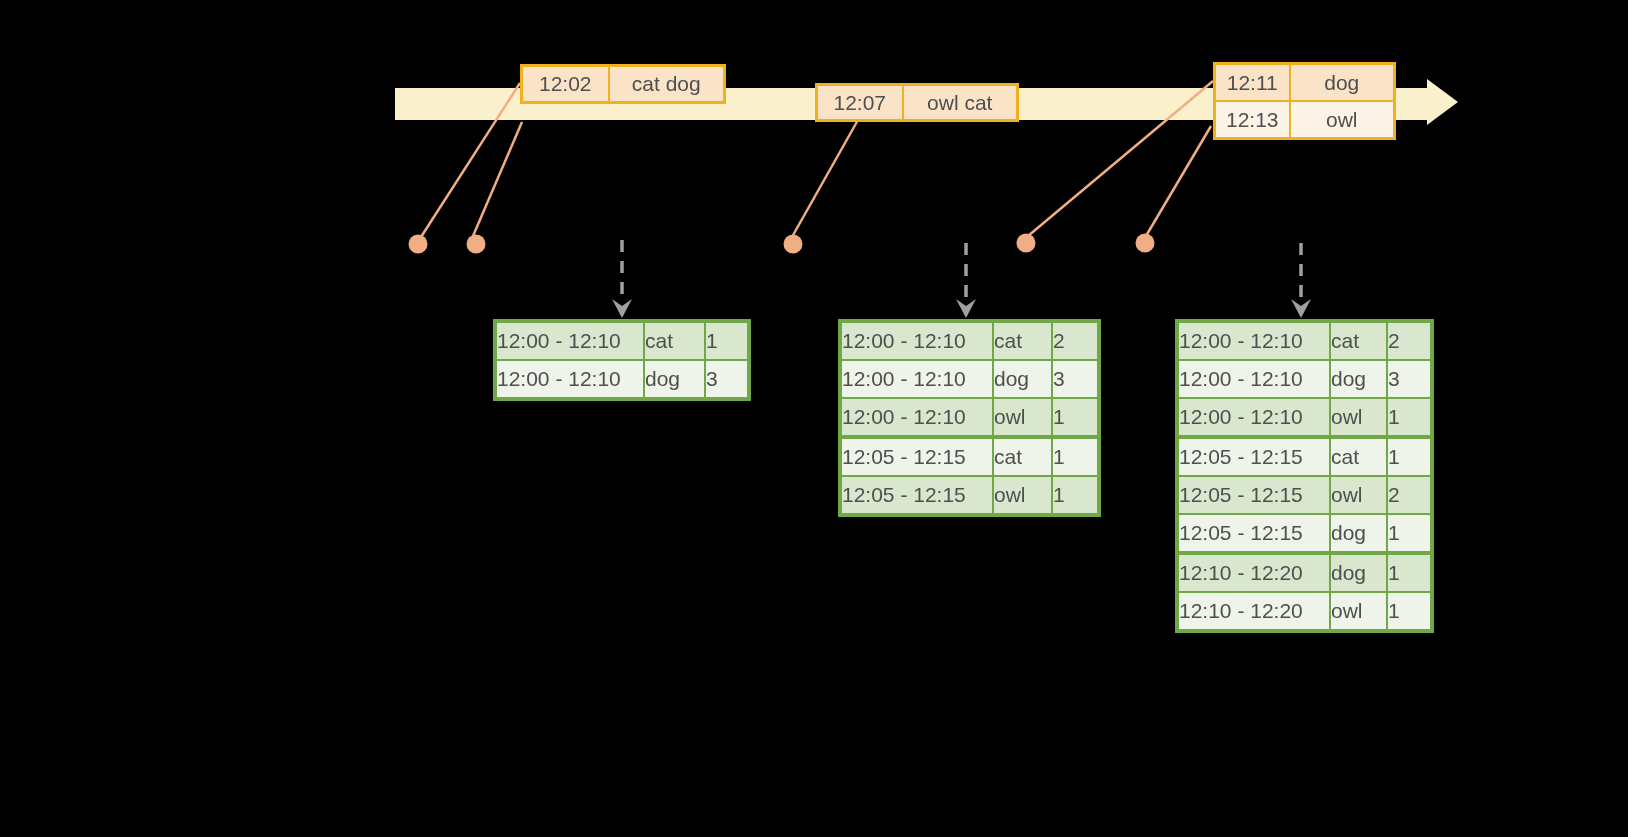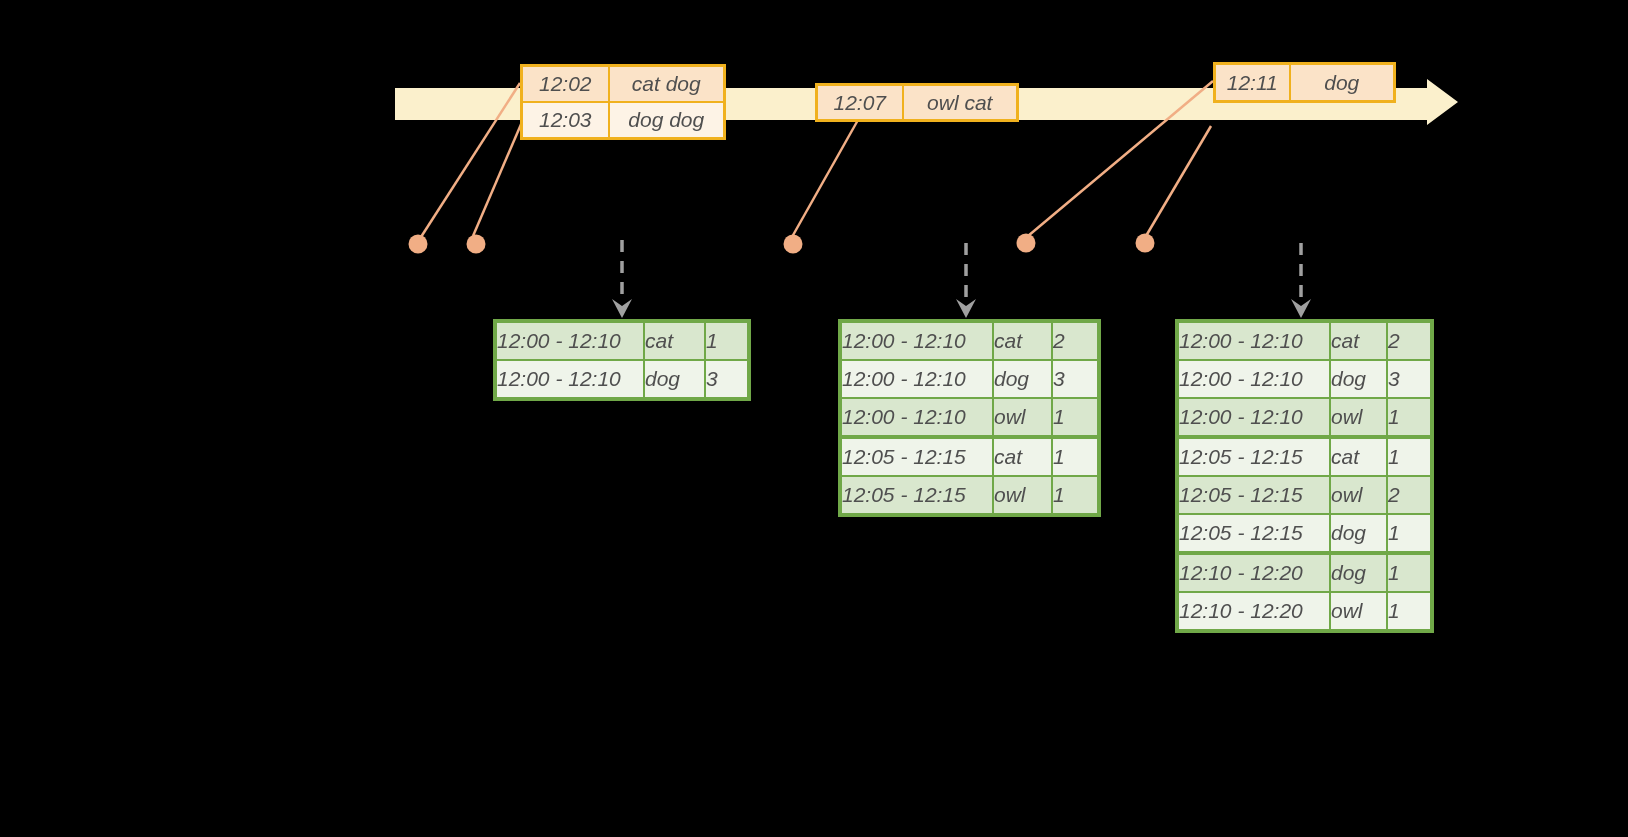"12:02" .canvas { font-style: italic -> none }
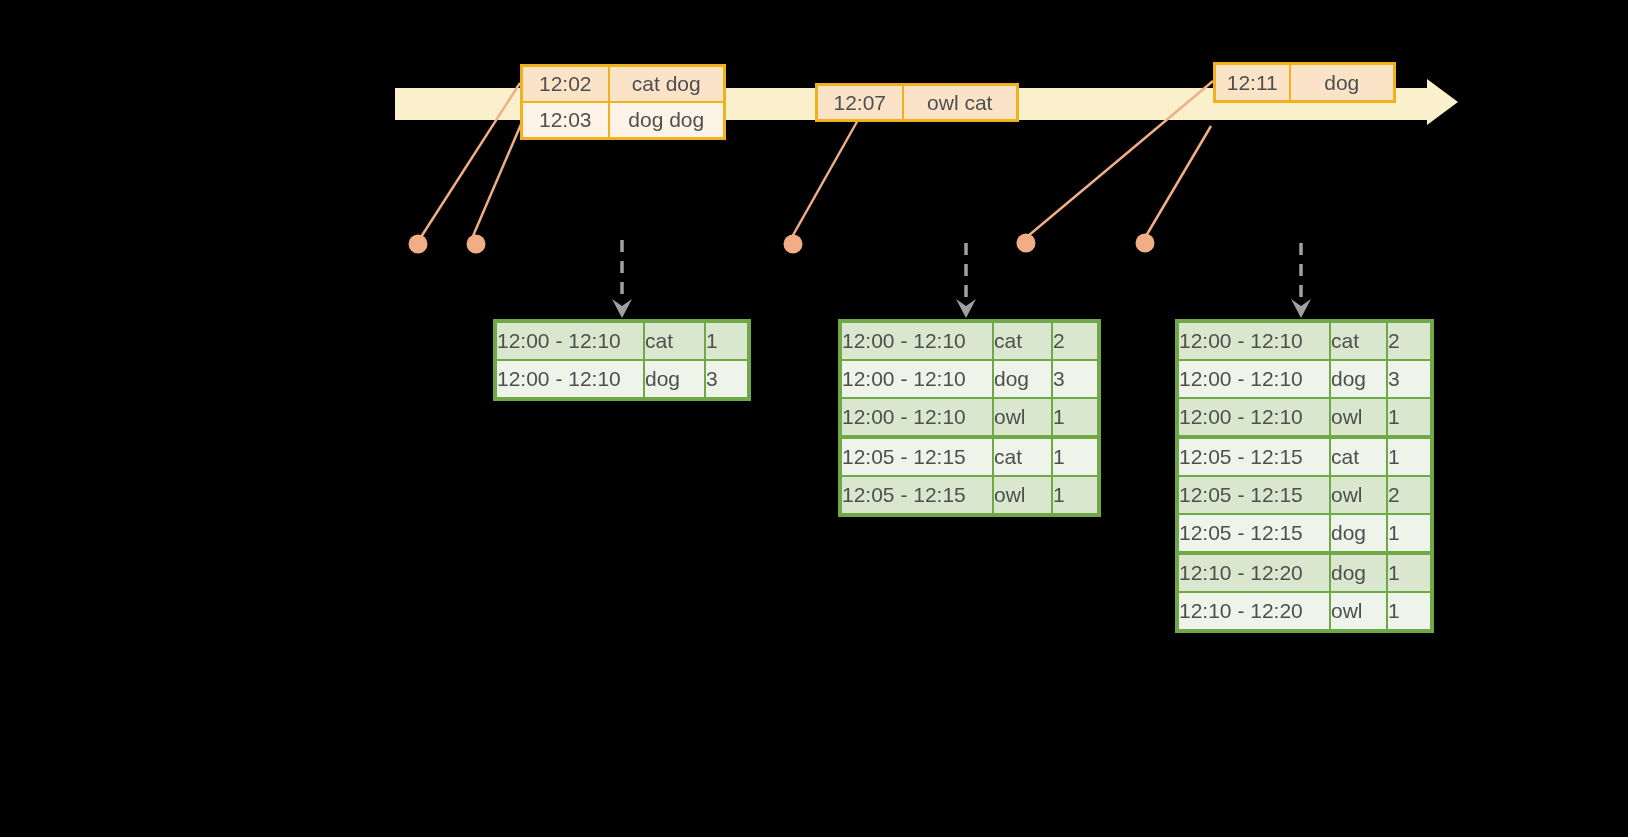"12:03" tr.light { html: <tr> <td>12:03</td> <td>dog dog</td> </tr> -> none }
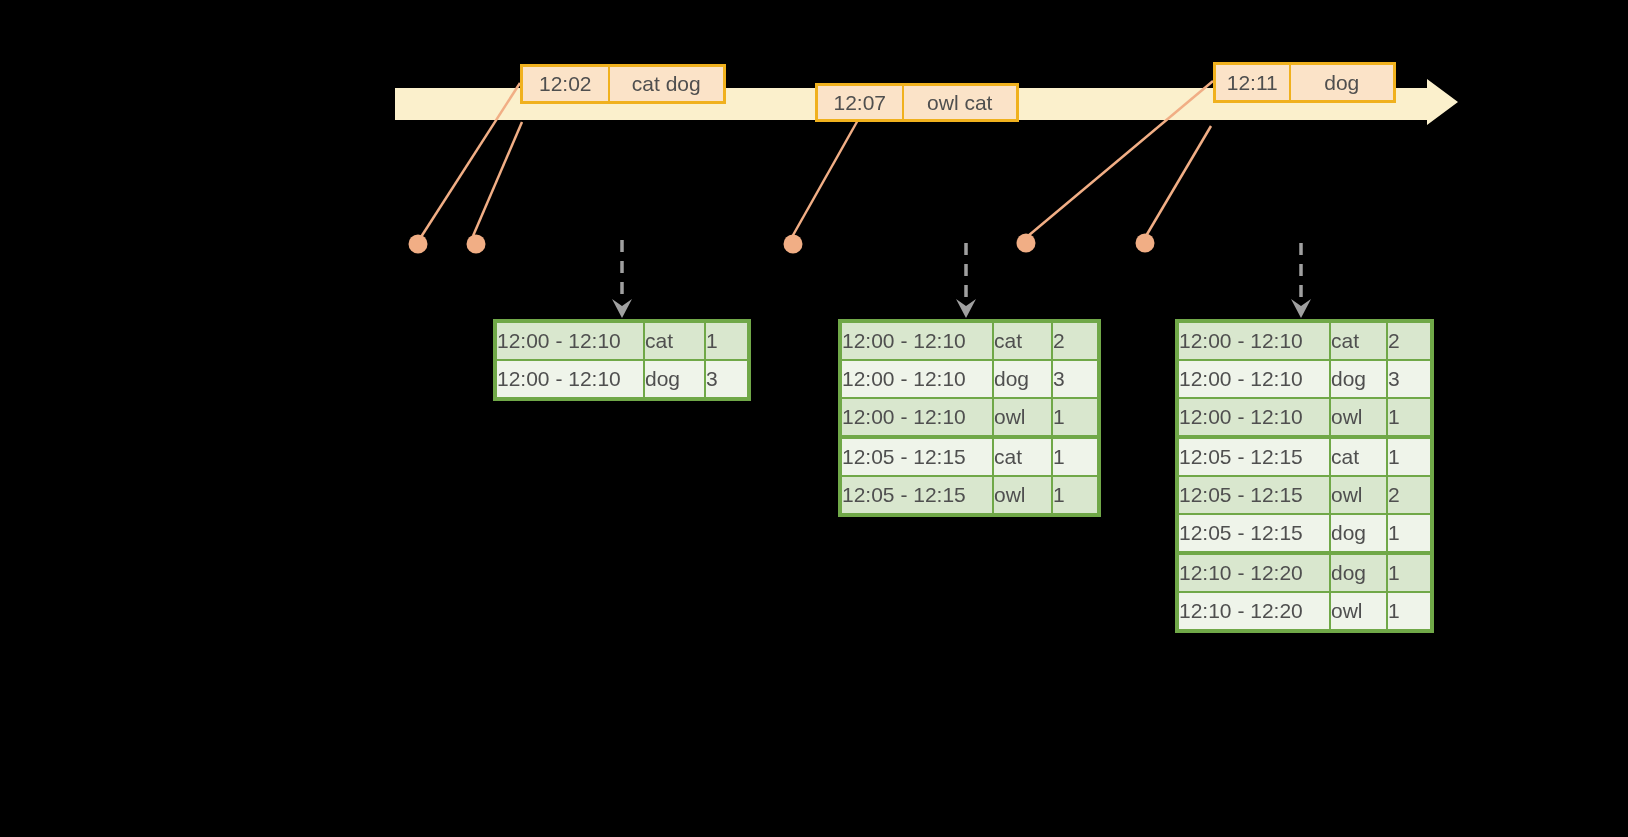"12:13" tr.light { html: none -> <tr> <td>12:13</td> <td>owl</td> </tr> }
